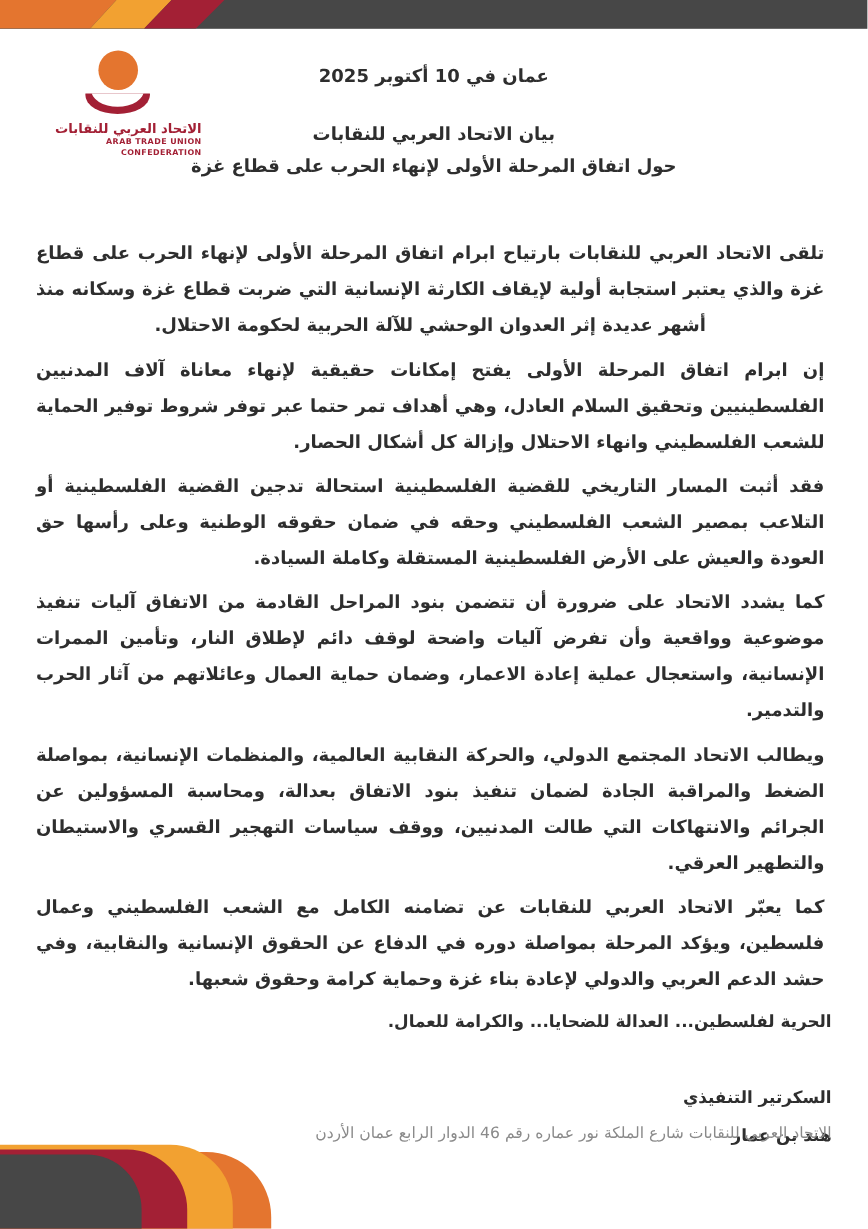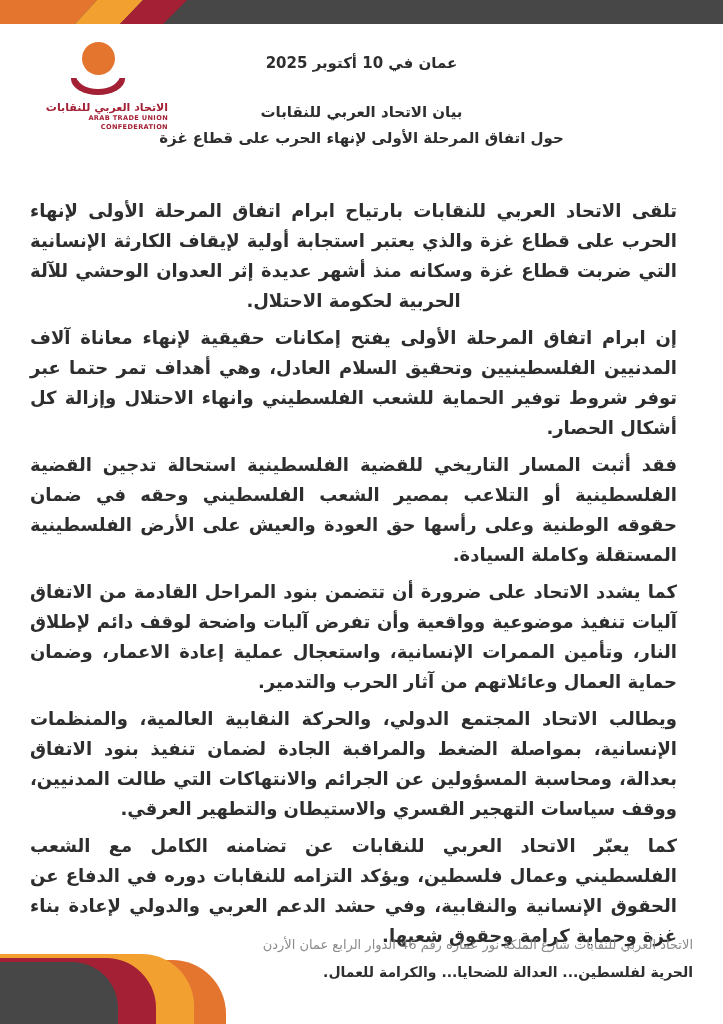"تلقى الاتحاد العربي للنقابات بارتياح" .doc-body p { font-size: 18px -> 15px; margin: 0 16px 7px 0 -> 0 6px 7px 0 }
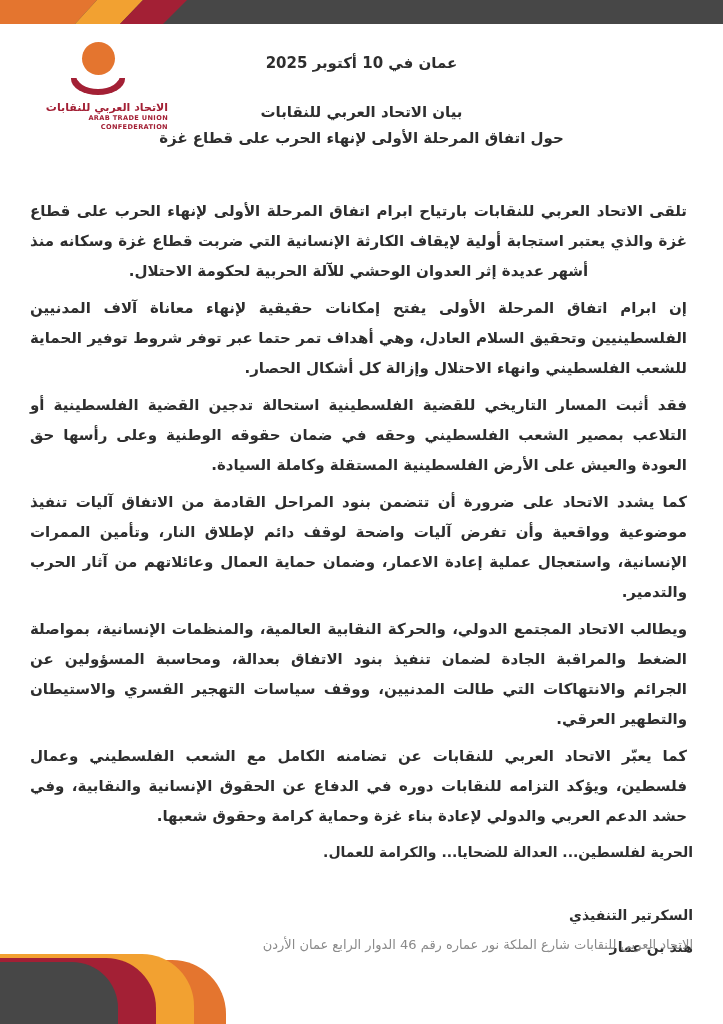"كما يعبّر الاتحاد العربي للنقابات" p { text: التزامه للنقابات -> المرحلة بمواصلة }
